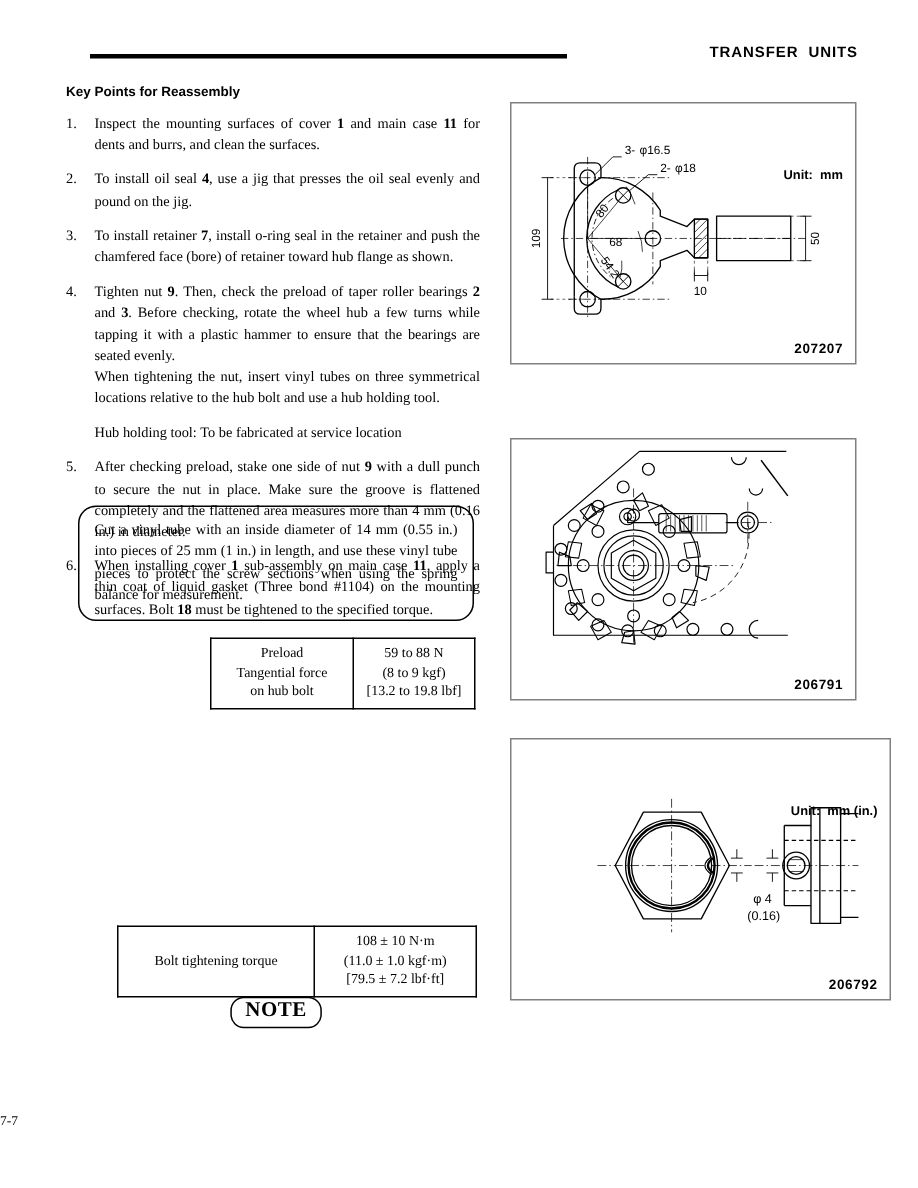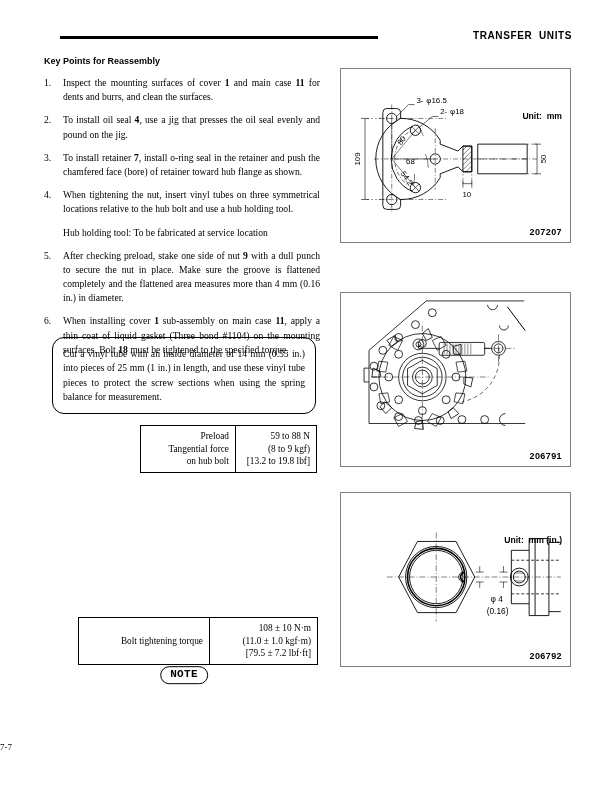"Tighten nut 9. Then, check" p { html: none -> <p>Tighten nut <b>9</b>. Then, check the preload of taper roller bearings <b>2</b> and <b>3</b>. Before checking, rotate the wheel hub a few turns while tapping it with a plastic hammer to ensure that the bearings are seated evenly.</p> }
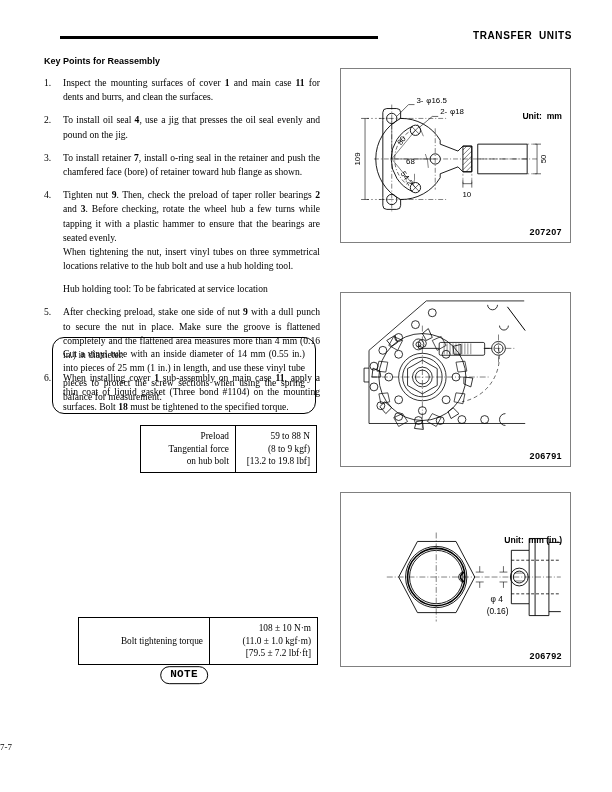"Preload" .spec-table td { text-align: right -> center }
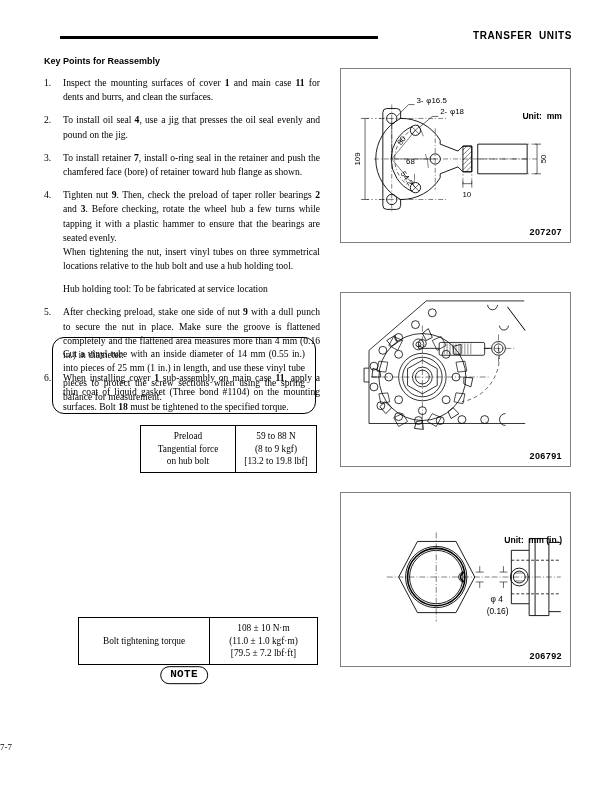"Unit: mm (in.)" #figure-3 { width: 231px -> 254px }
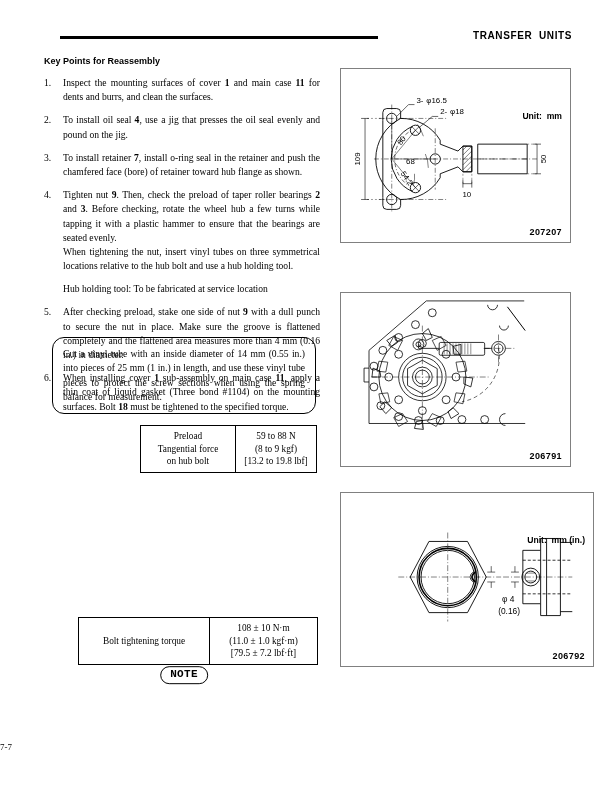"NOTE" #note-label { font-family: Liberation Mono, monospace -> Liberation Serif, serif; font-size: 11px -> 14px }
